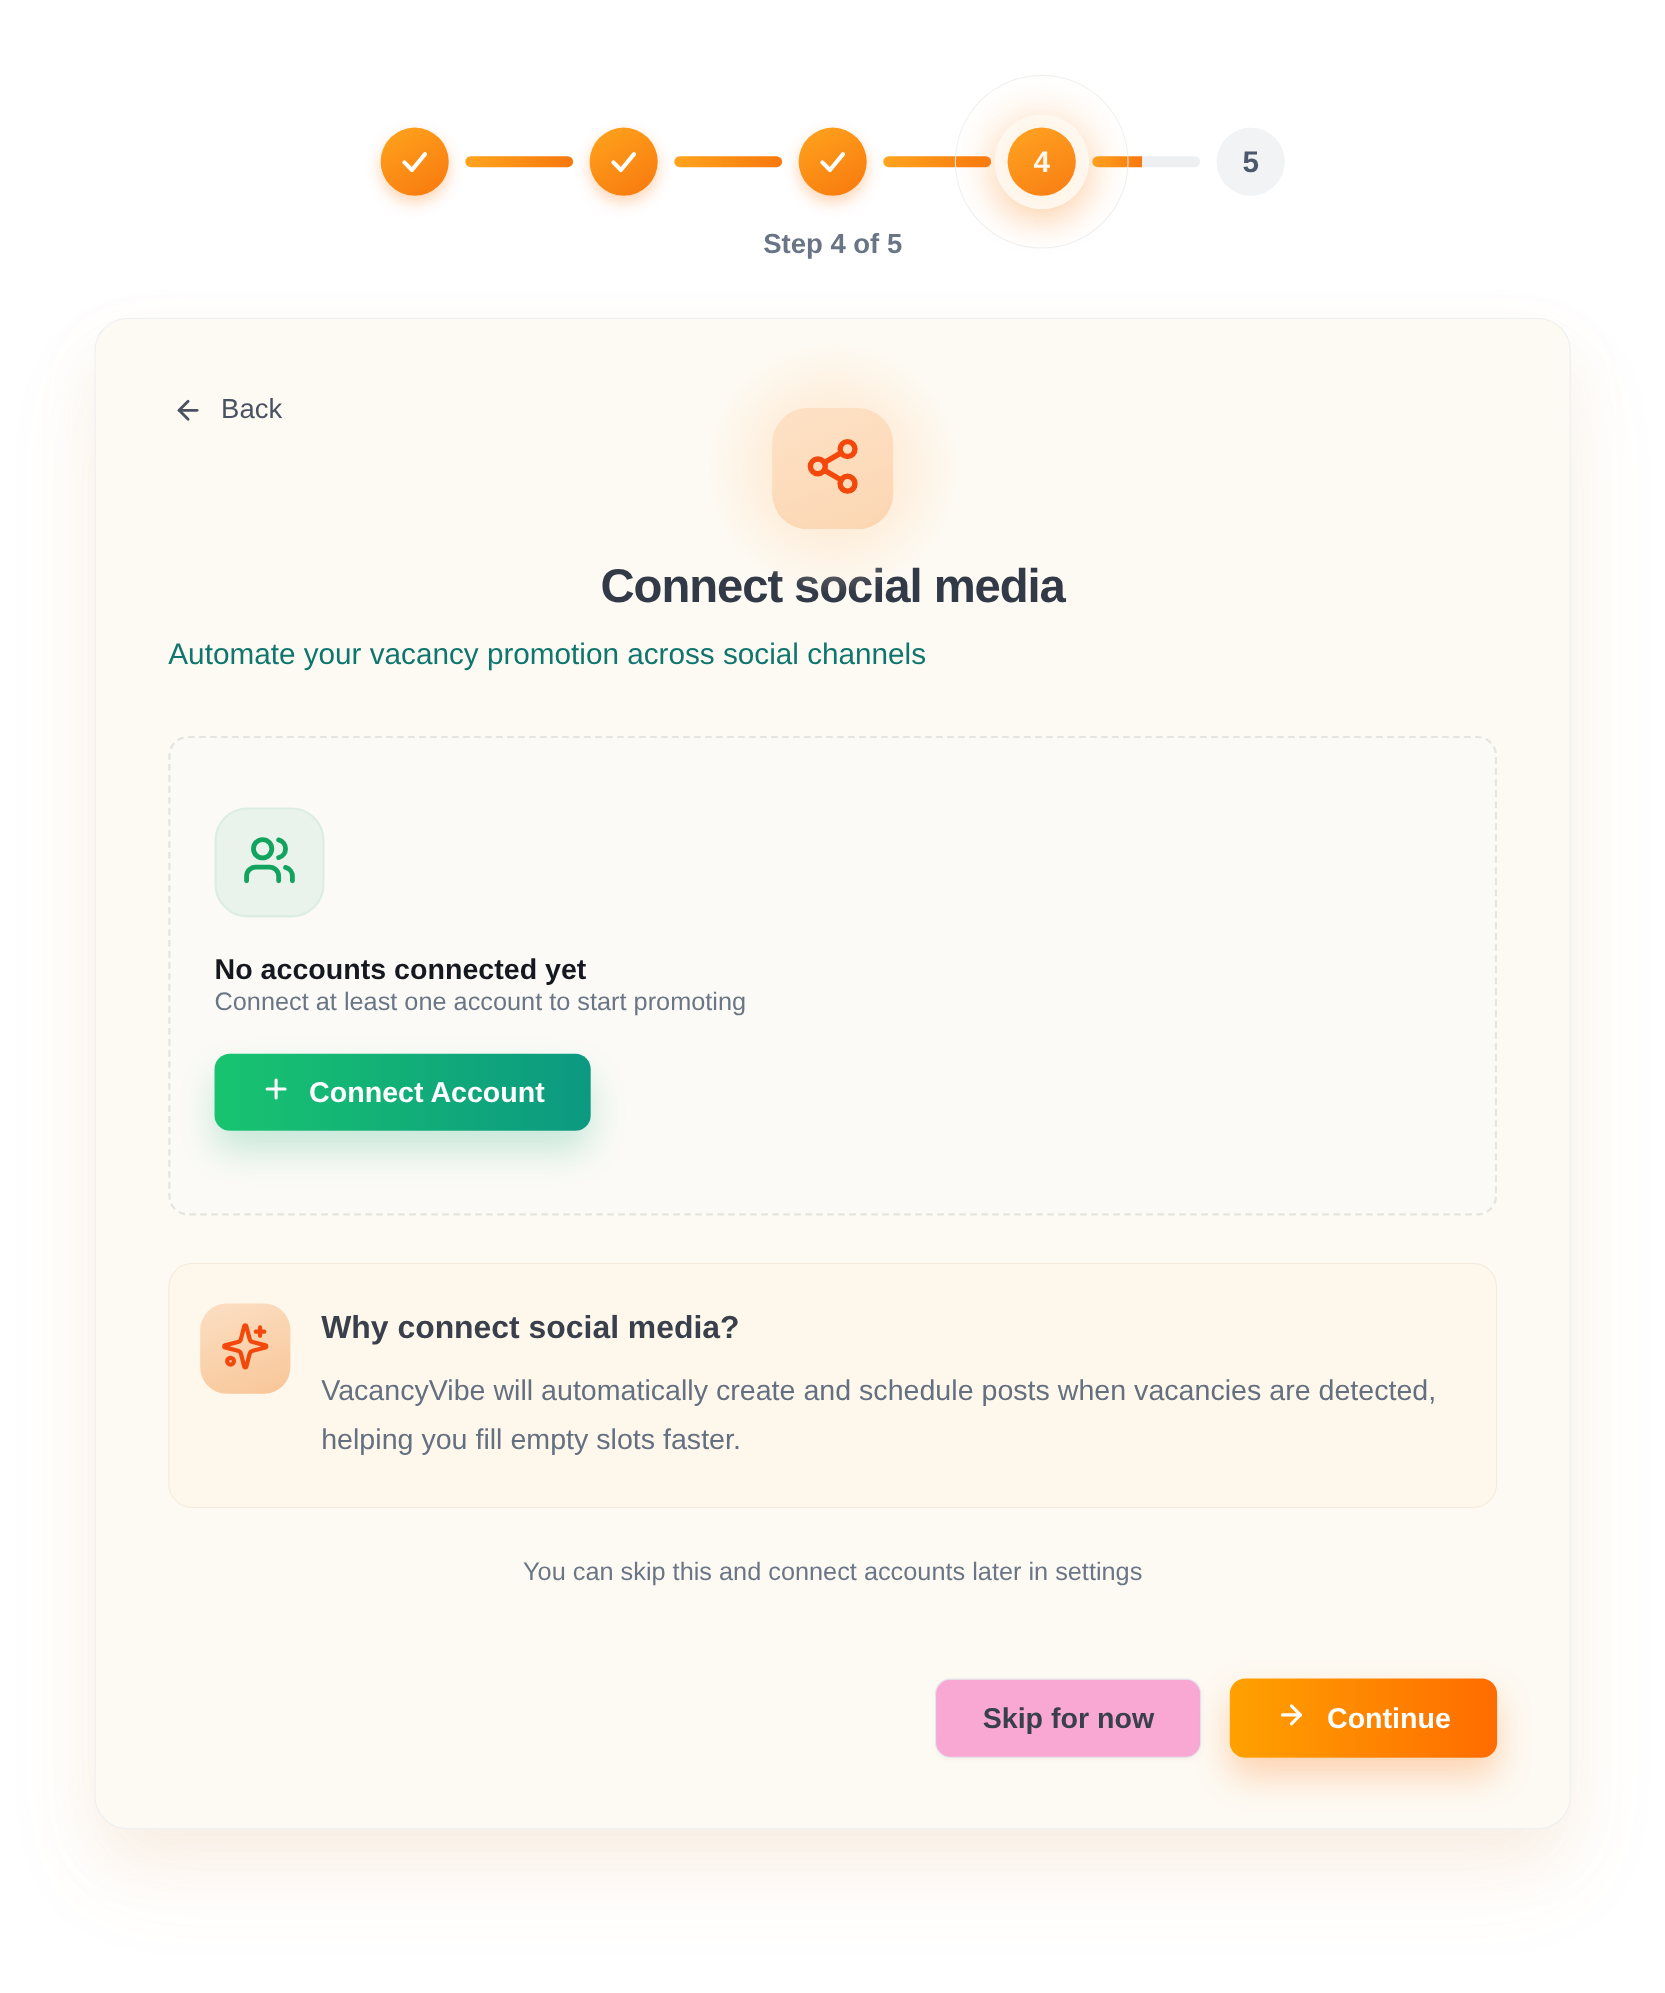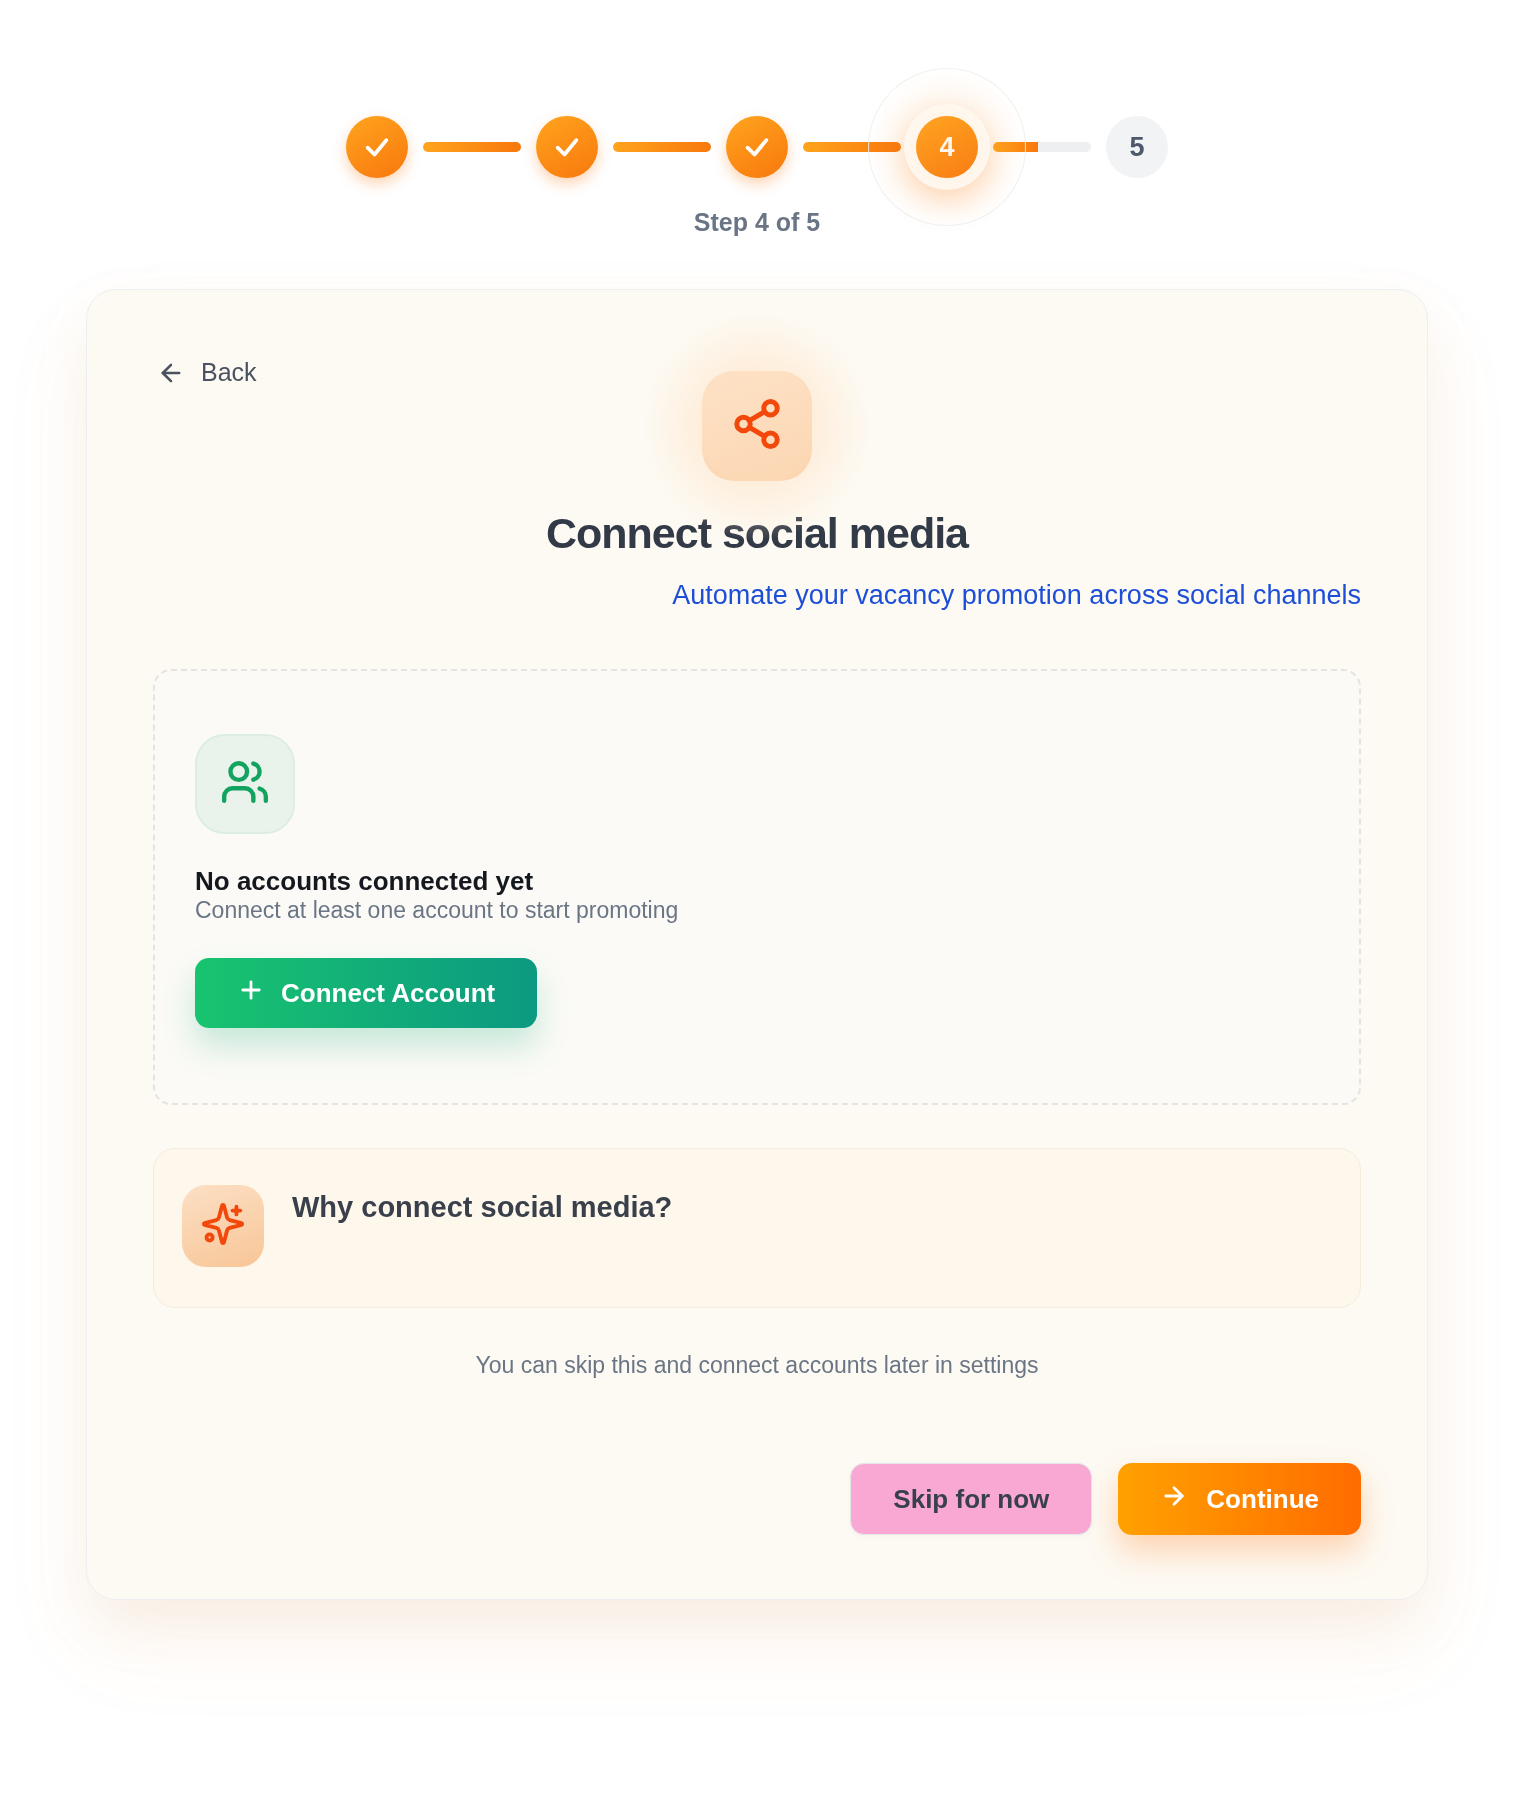"Automate your vacancy promotion across" .subtitle { color: #1d4ed8 -> #0f766e; text-align: right -> left }
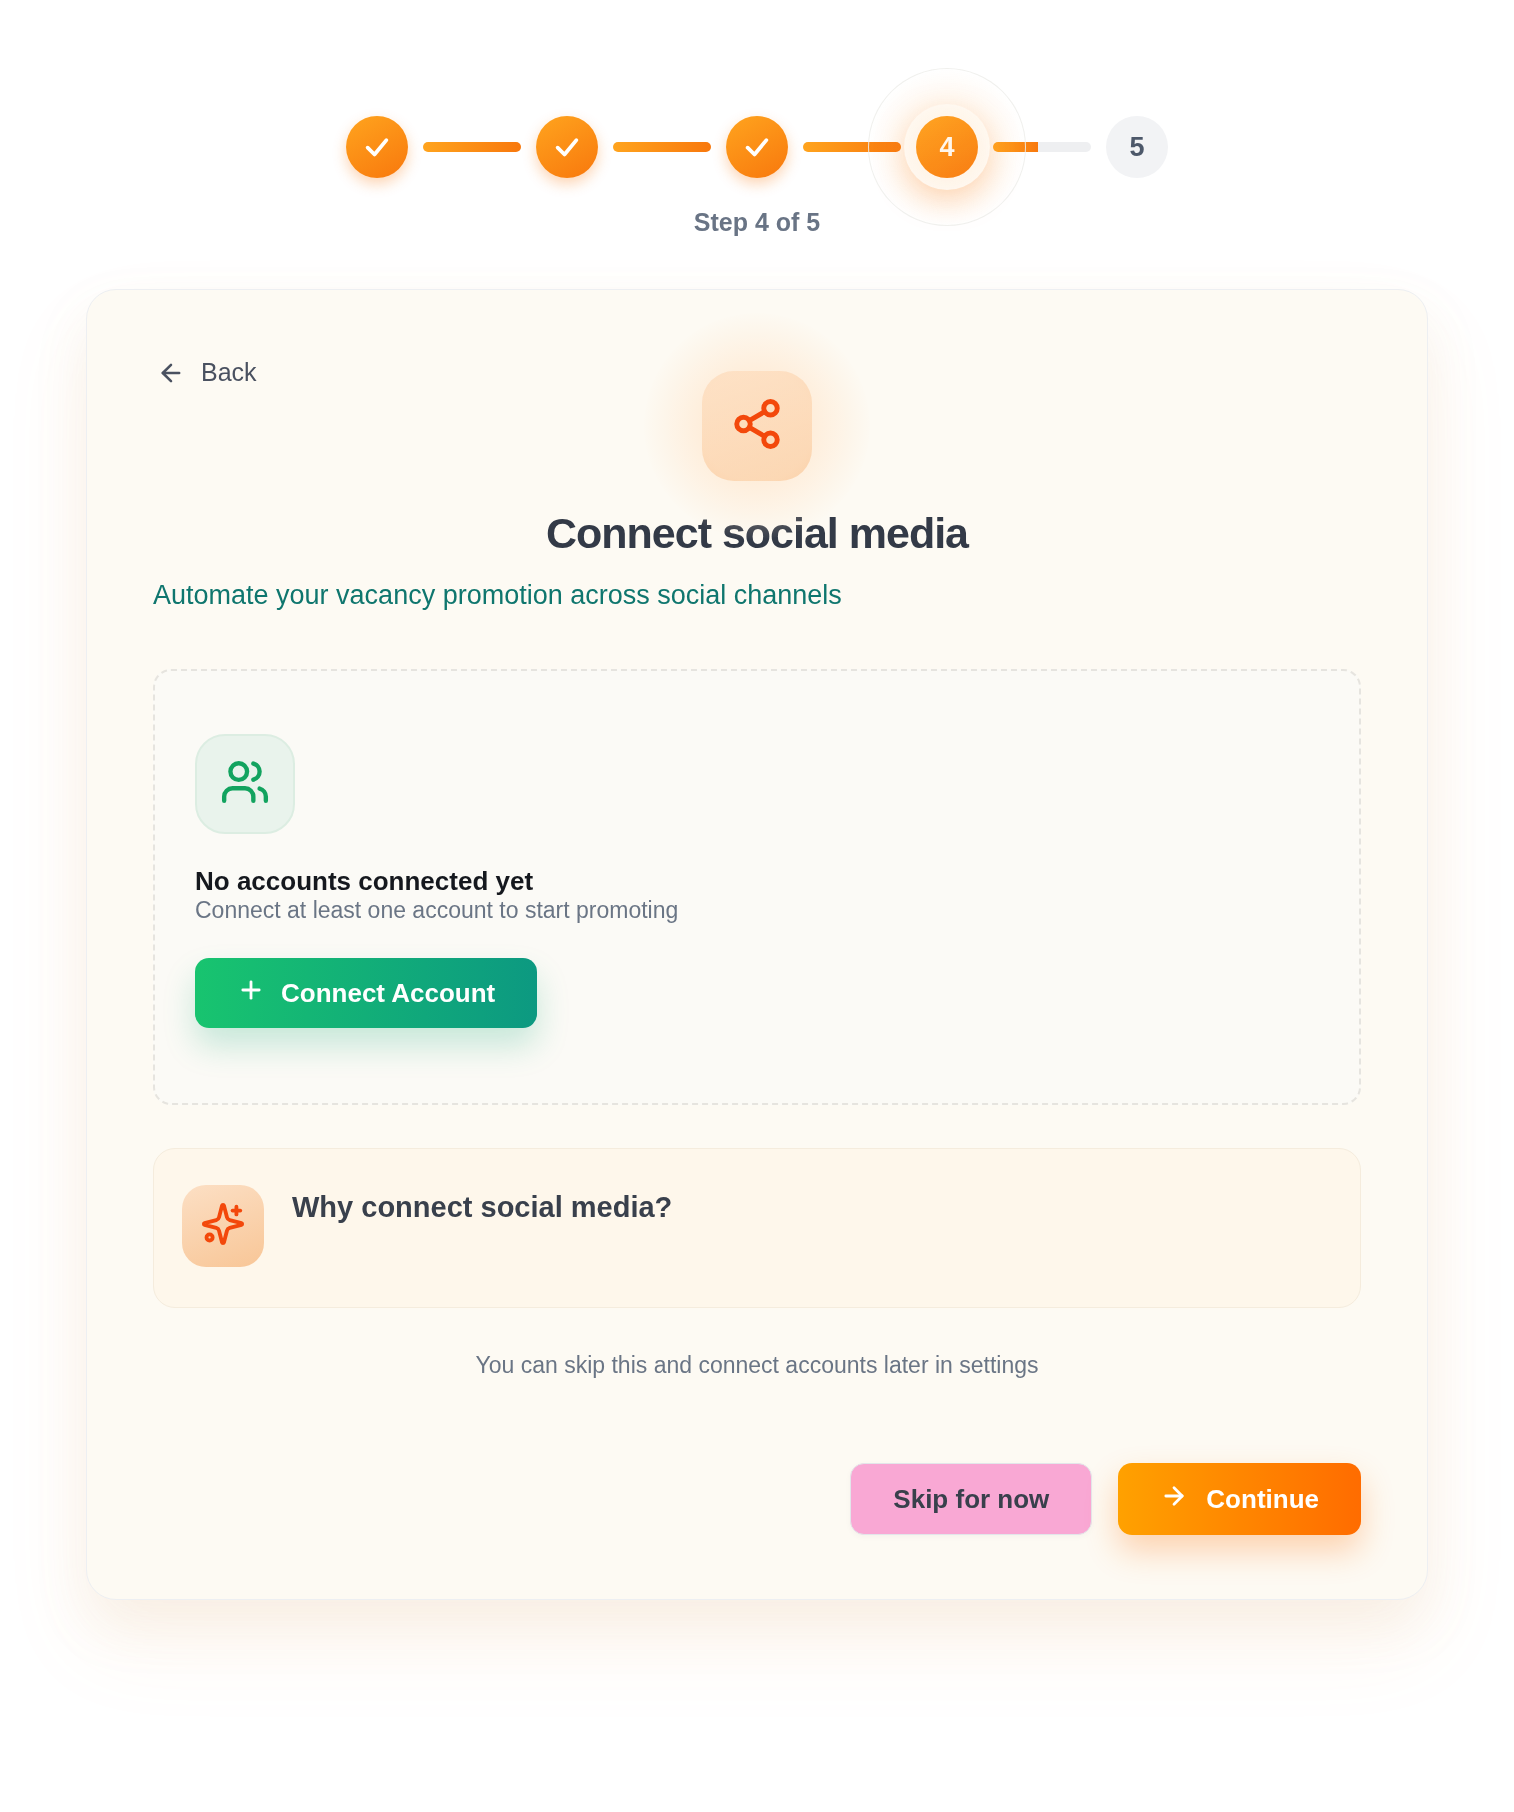"VacancyVibe will automatically create" p.info-body { html: none -> <p>VacancyVibe will automatically create and schedule posts when vacancies are detected, helping you fill empty slots faster.</p> }
